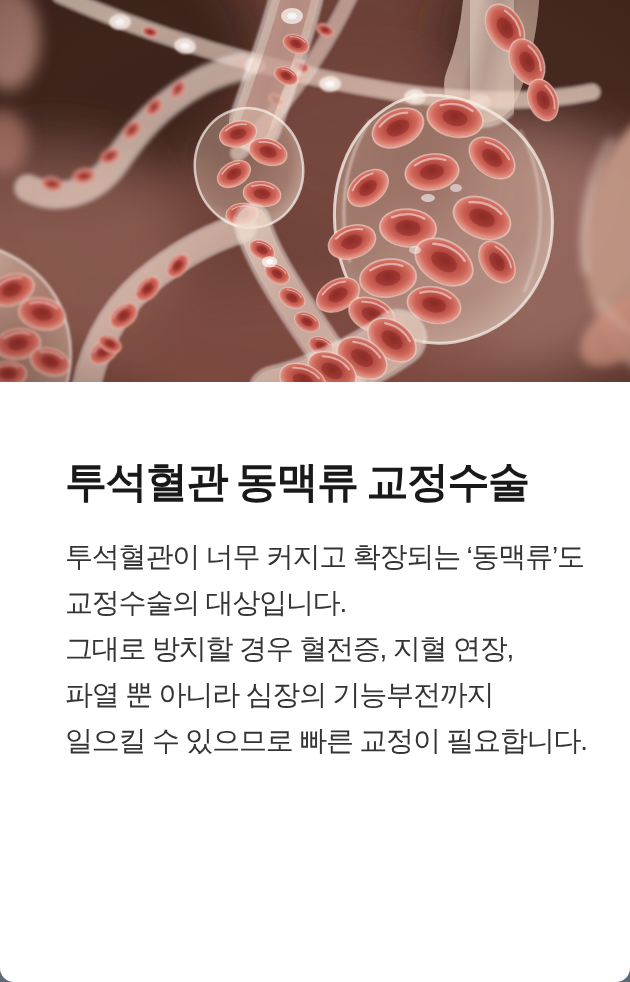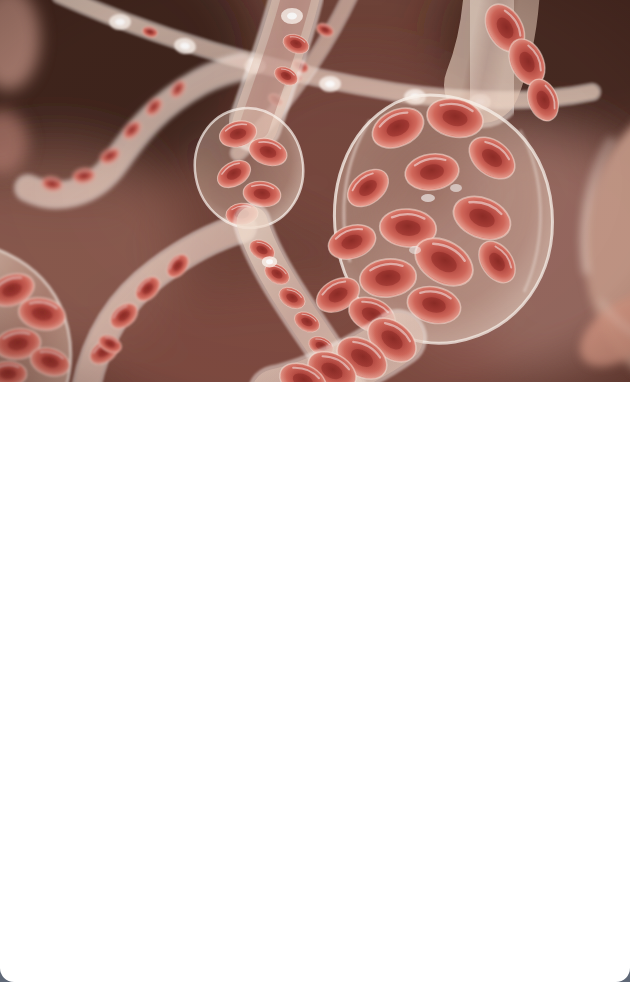"투석혈관 동맥류 교정수술" div.content { html: none -> <div> <h1>투석혈관 동맥류 교정수술</h1> <div> <div>투석혈관이 너무 커지고 확장되는 ‘동맥류’도</div> <div>교정수술의 대상입니다.</div> <div>그대로 방치할 경우 혈전증, 지혈 연장,</div> <div>파열 뿐 아니라 심장의 기능부전까지</div> <div>일으킬 수 있으므로 빠른 교정이 필요합니다.</div> </div> </div> }
